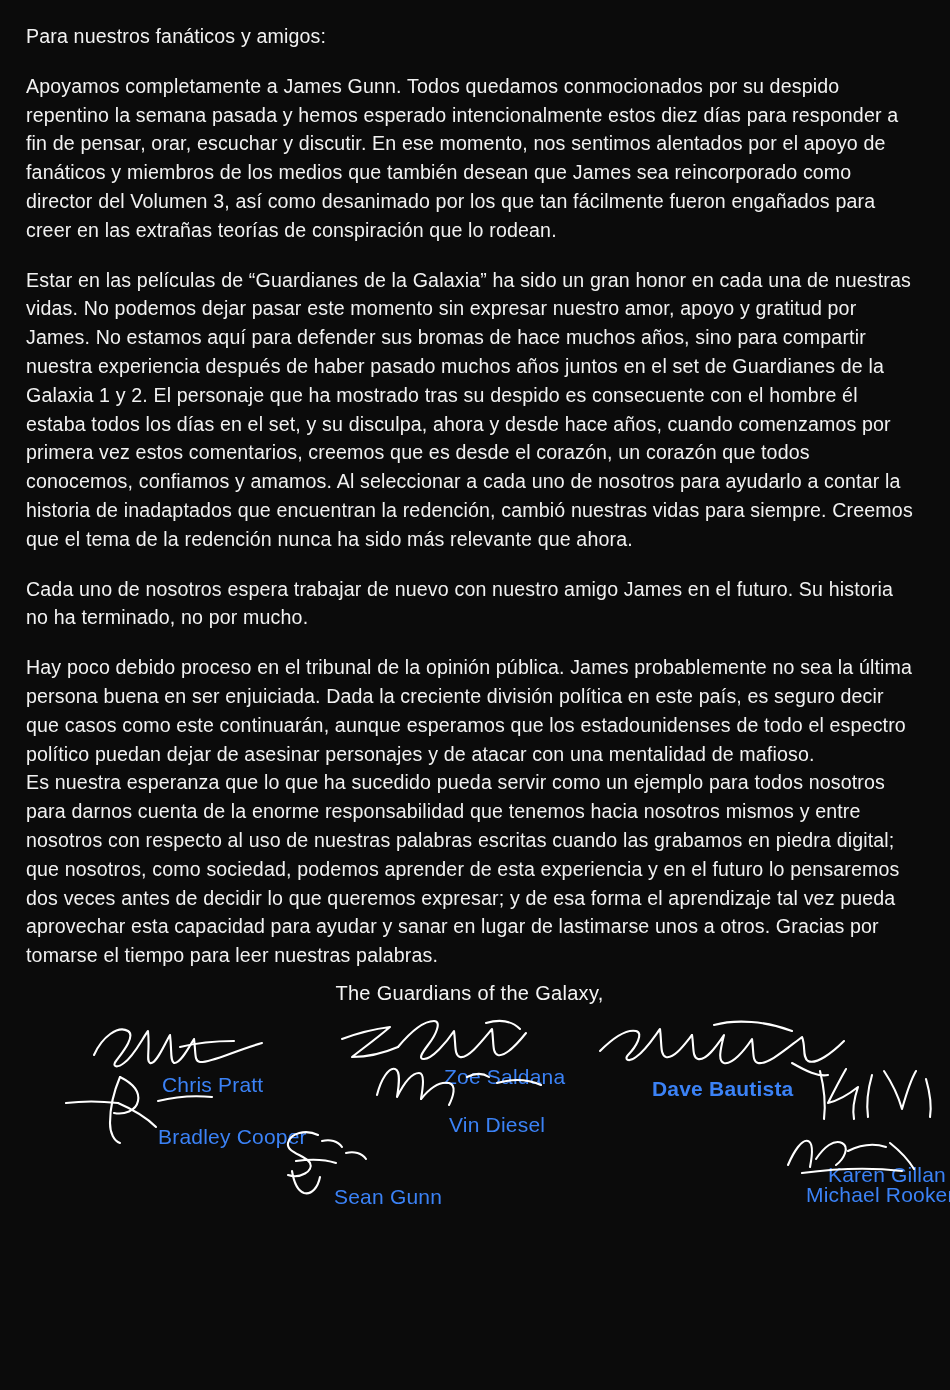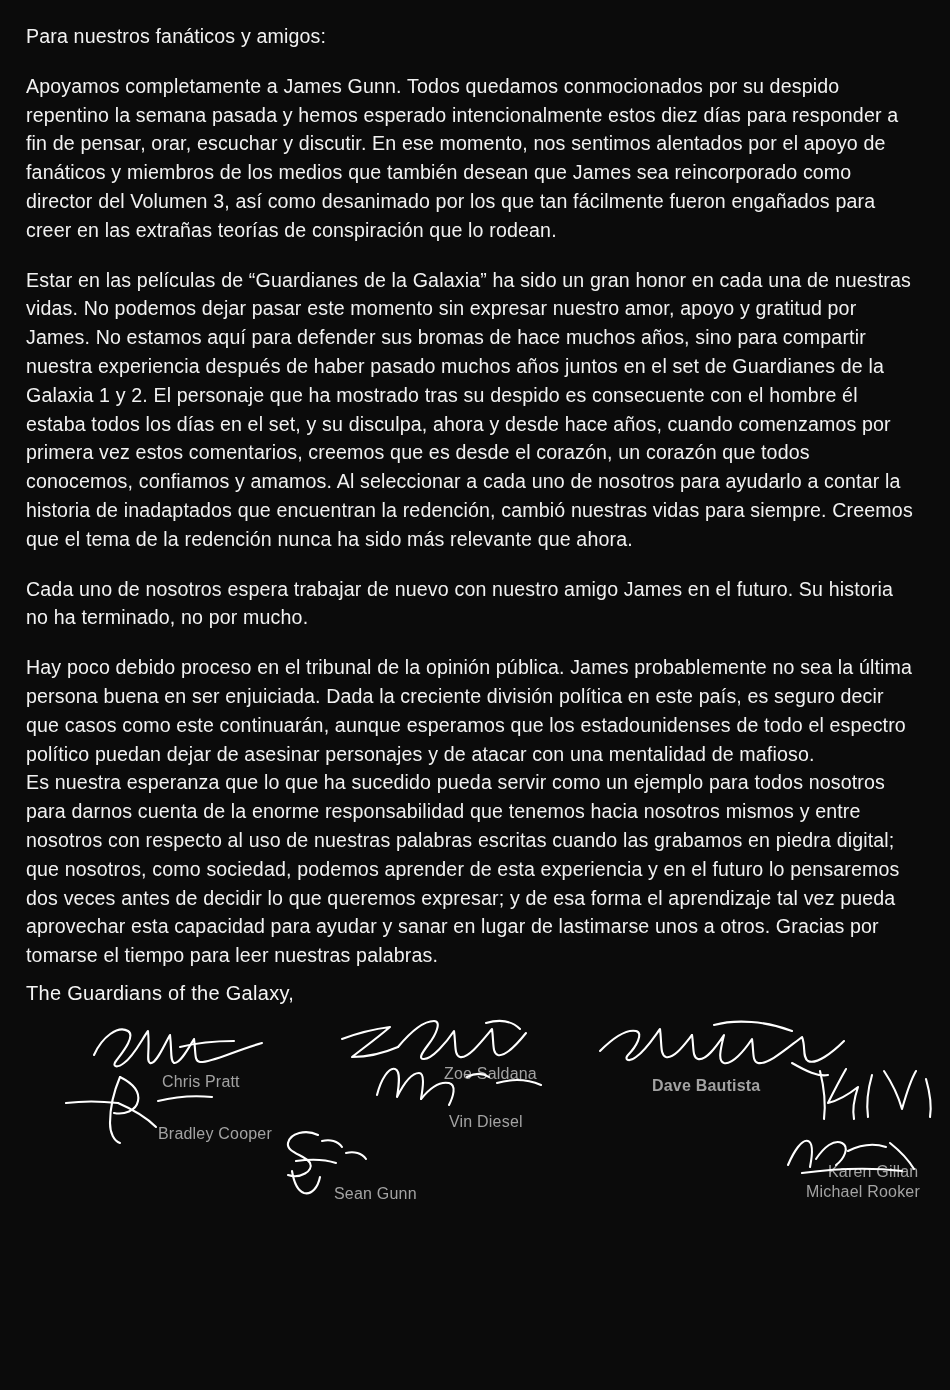"The Guardians of the Galaxy," .signoff { text-align: none -> center }
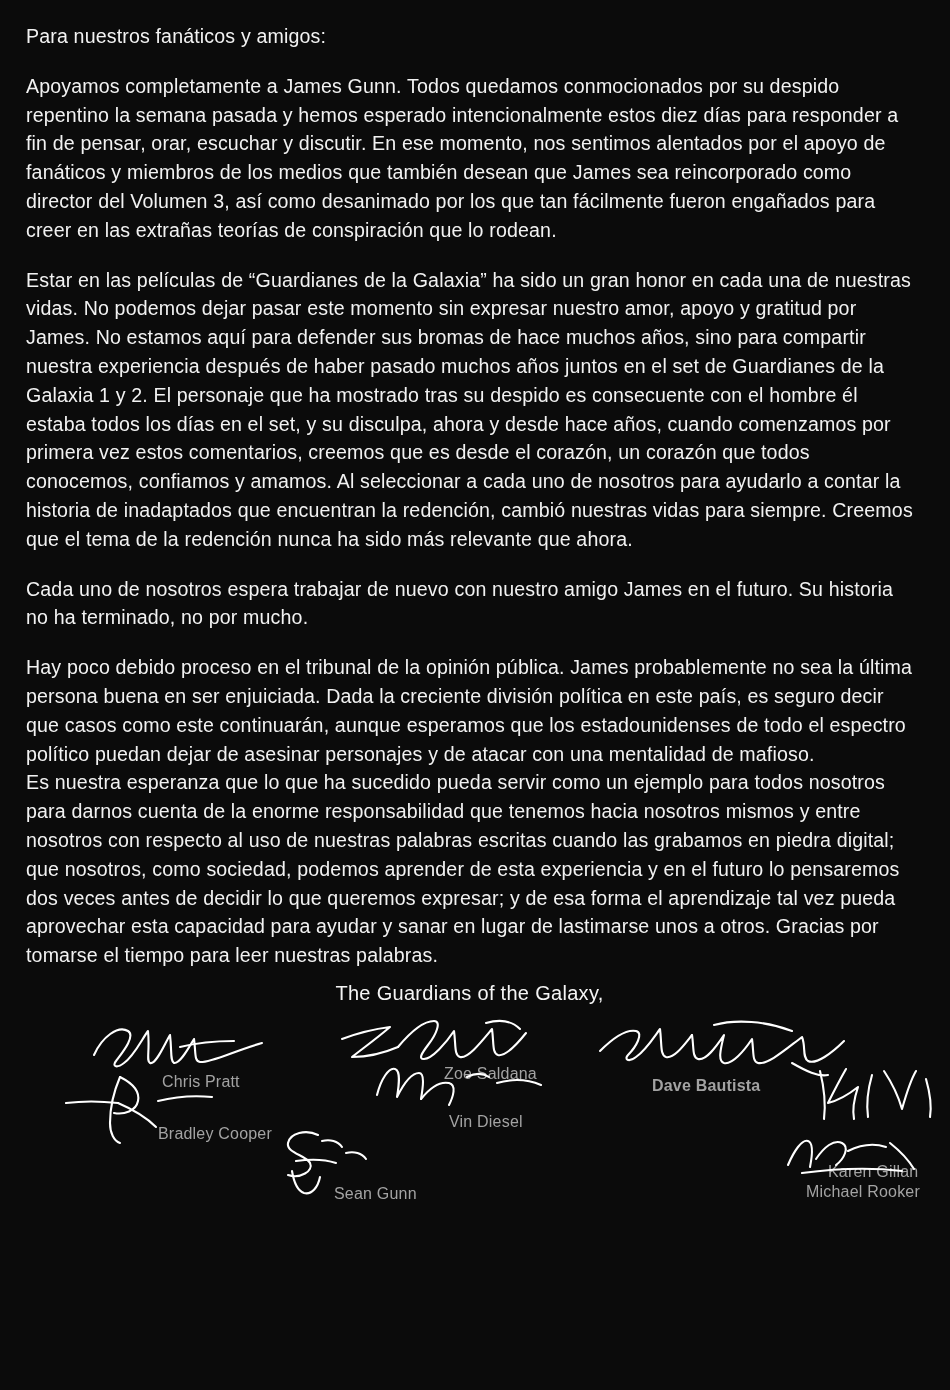"Chris Pratt" .sig-name { color: #a3a3a3 -> #3b82f6; font-size: 16px -> 21px }
